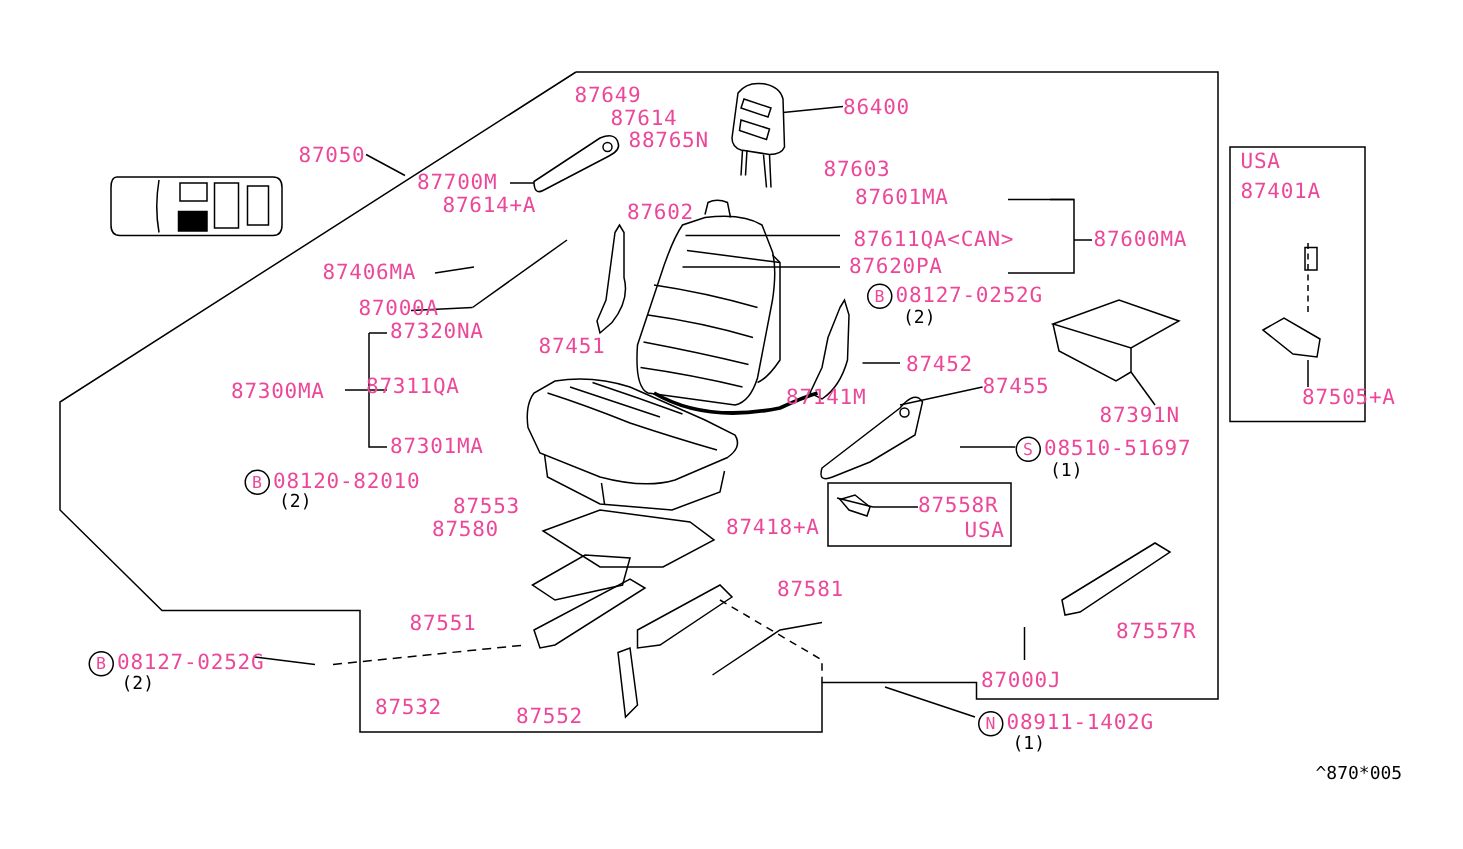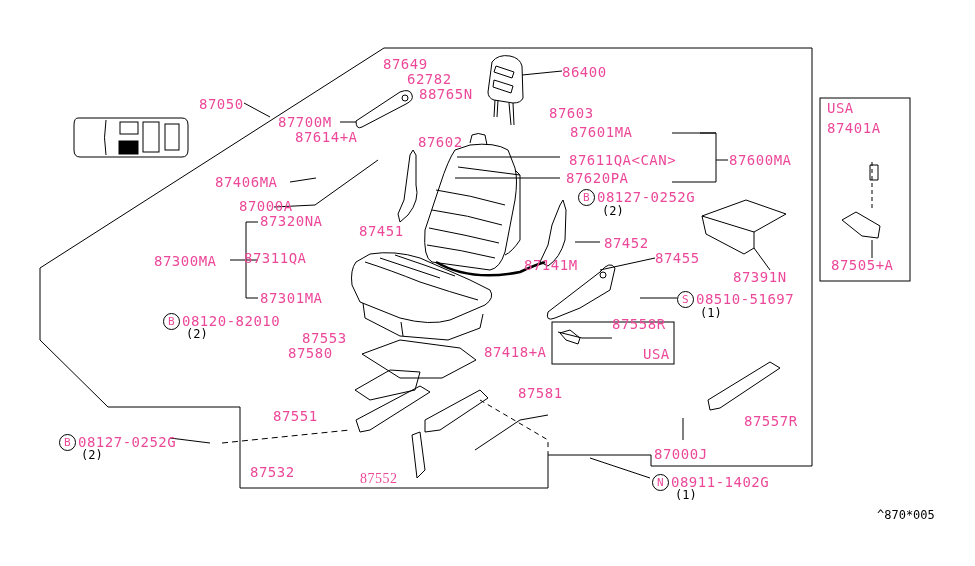"62782" div.lbl { text: 62782 -> 87614 }
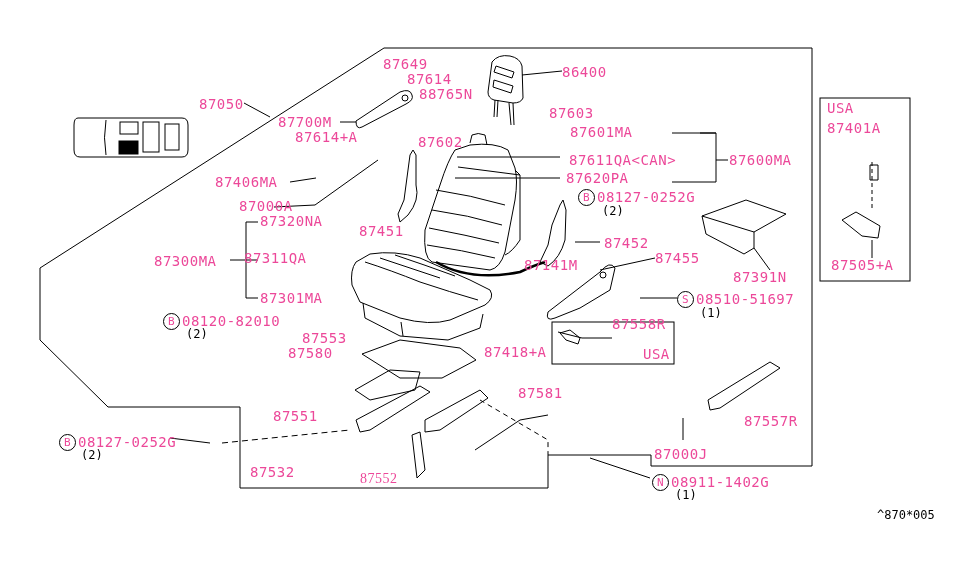"87505+A" div.lbl { left: 831px -> 868px }
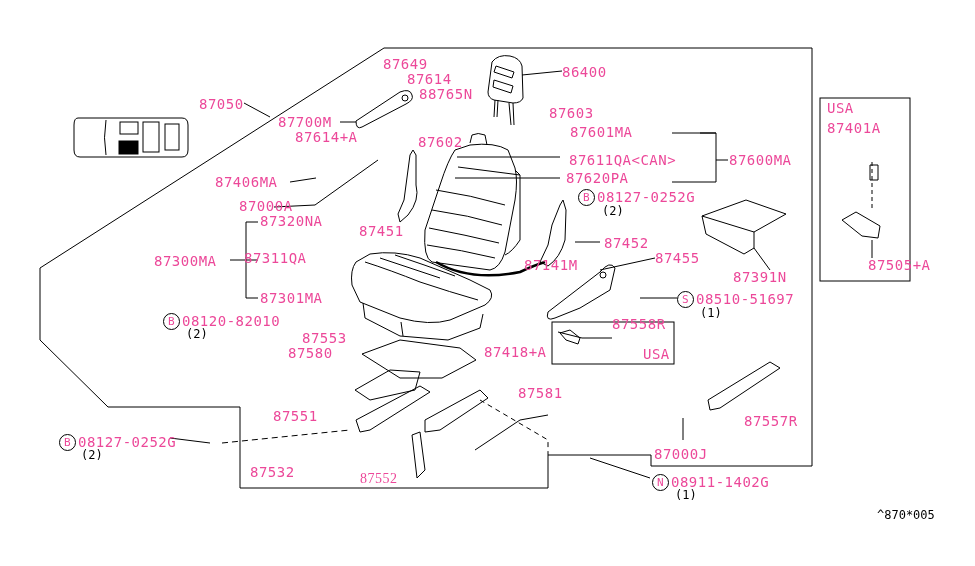"87558R" div.lbl { top: 317px -> 330px }
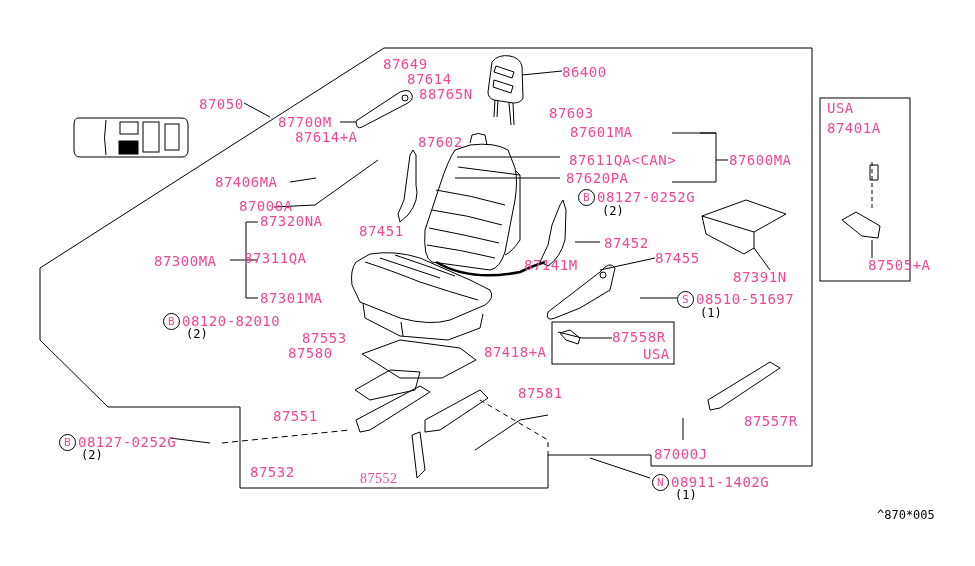"87552" div.lbl { font-family: Liberation Serif, serif -> none; left: 360px -> 344px }
